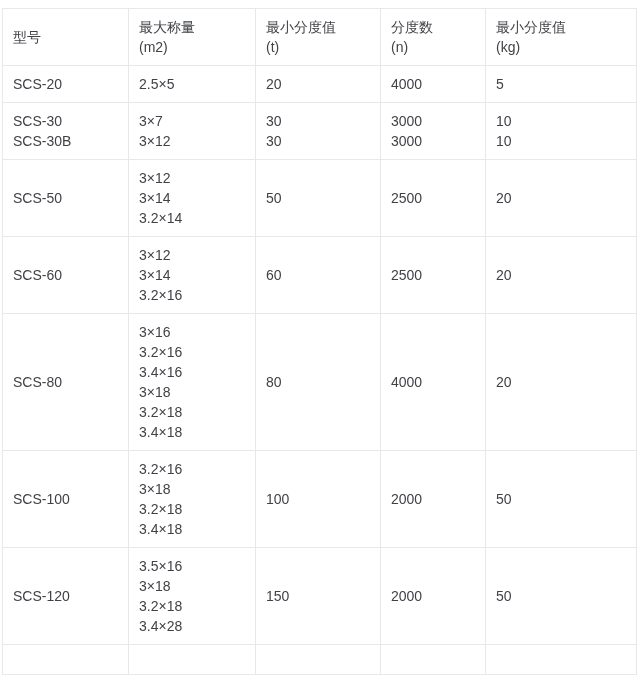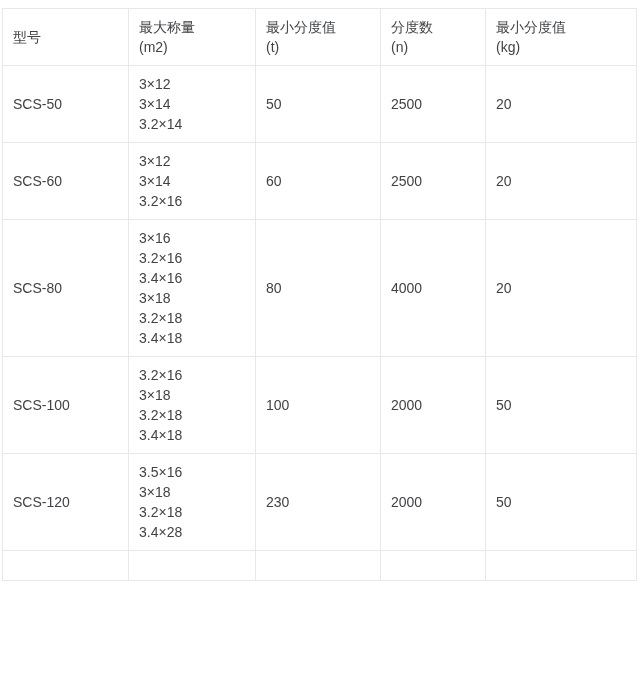"SCS-20" tr { html: none -> <tr> <td>SCS-20</td> <td>2.5×5</td> <td>20</td> <td>4000</td> <td>5</td> </tr> }
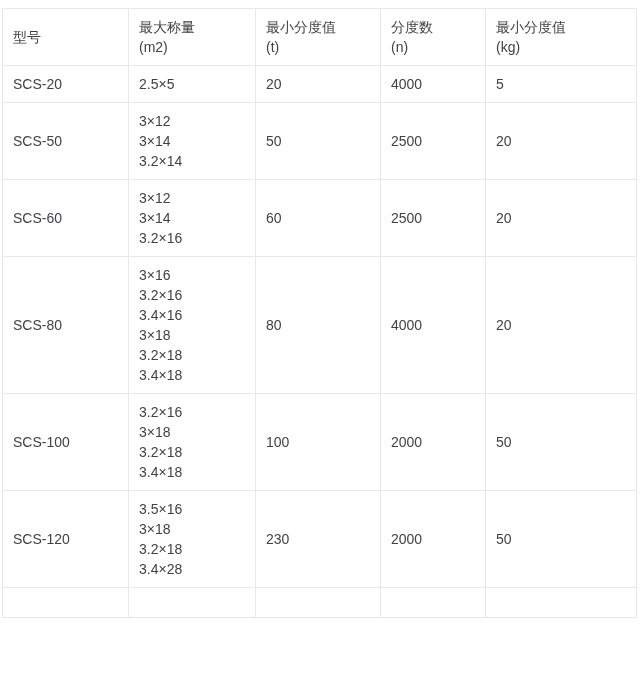"SCS-30" tr { html: none -> <tr> <td>SCS-30 SCS-30B</td> <td>3×7 3×12</td> <td>30 30</td> <td>3000 3000</td> <td>10 10</td> </tr> }
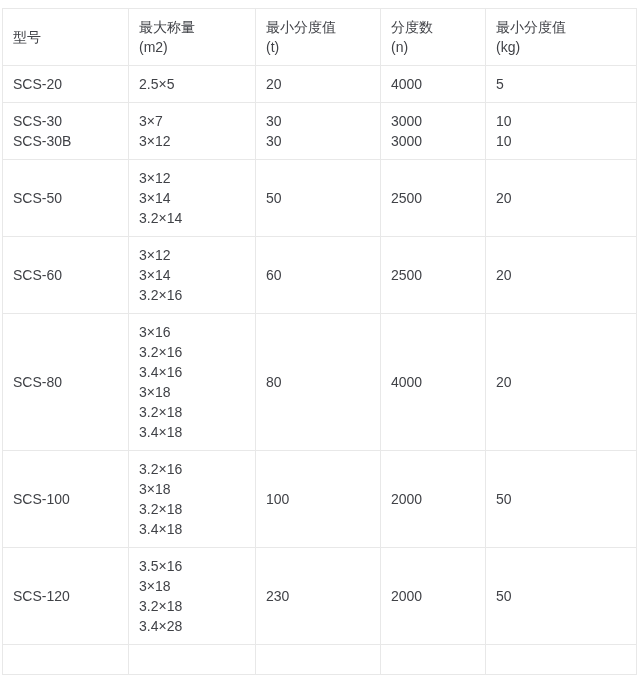"230" td { text: 230 -> 150 }
